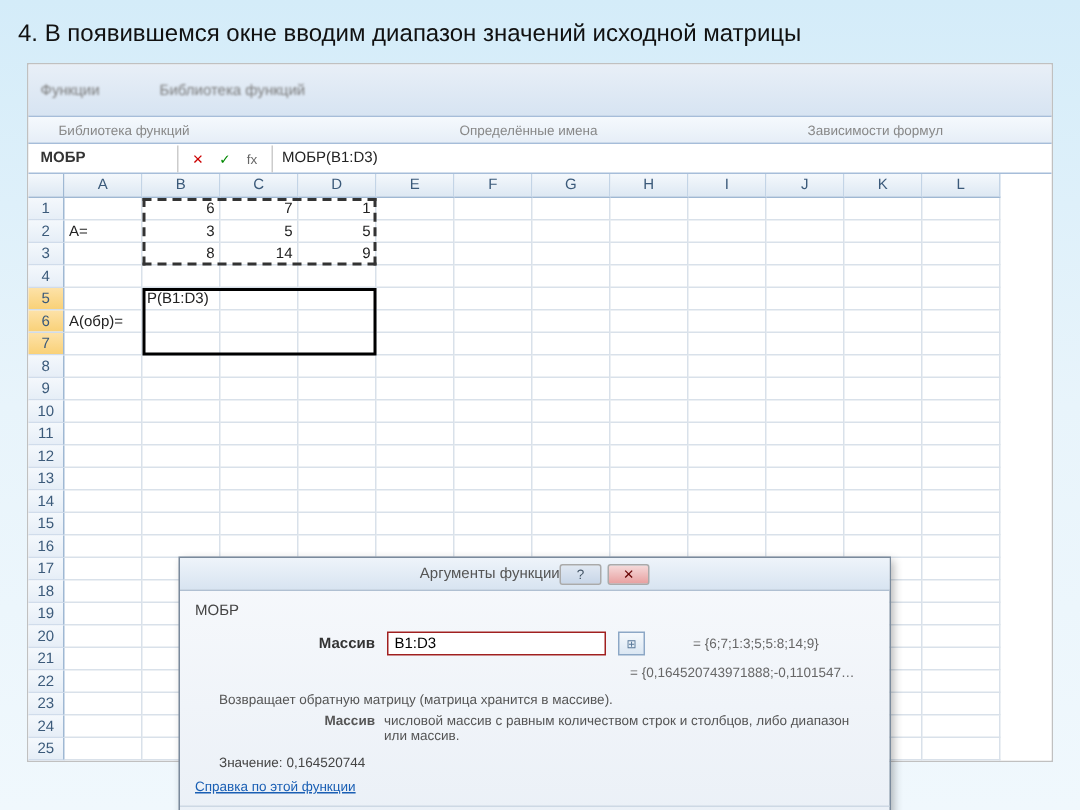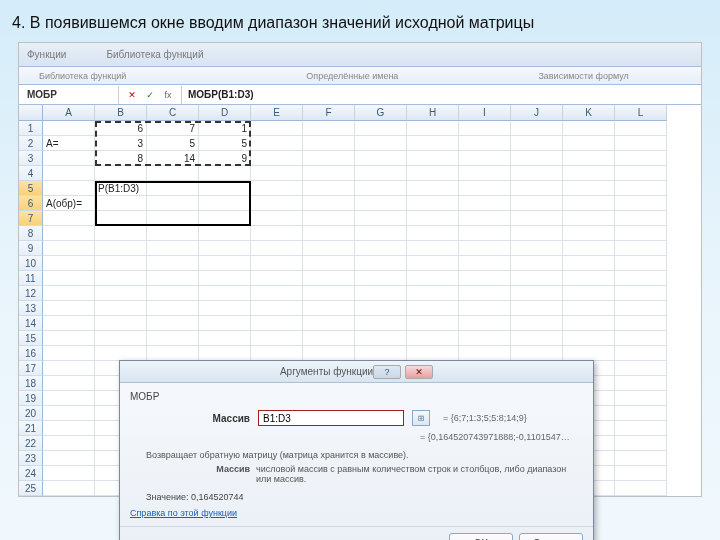"Функции" .ribbon-top { height: 24px -> 35px }
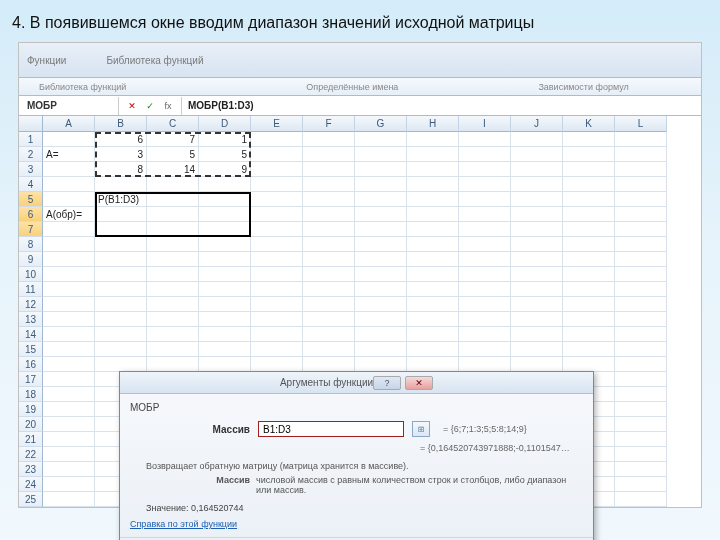"МОБР(B1:D3)" .formula-text { font-weight: bold -> normal }
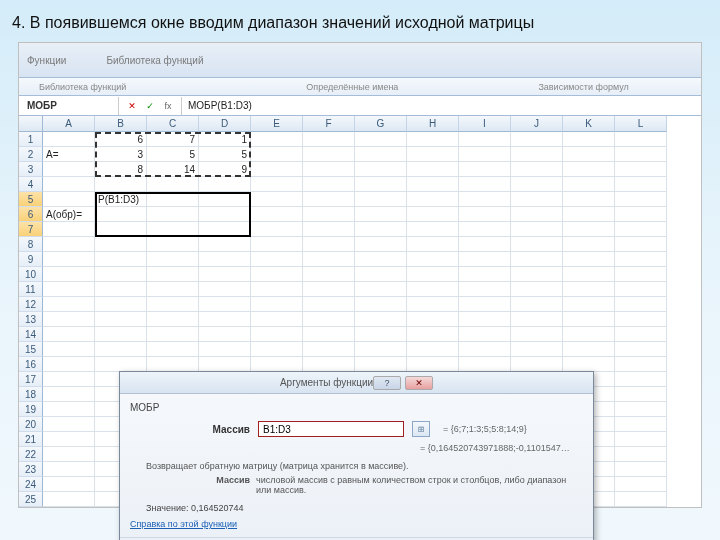"= {6;7;1:3;5;5:8;14;9}" .dlg-result { margin-left: 5px -> 24px }
